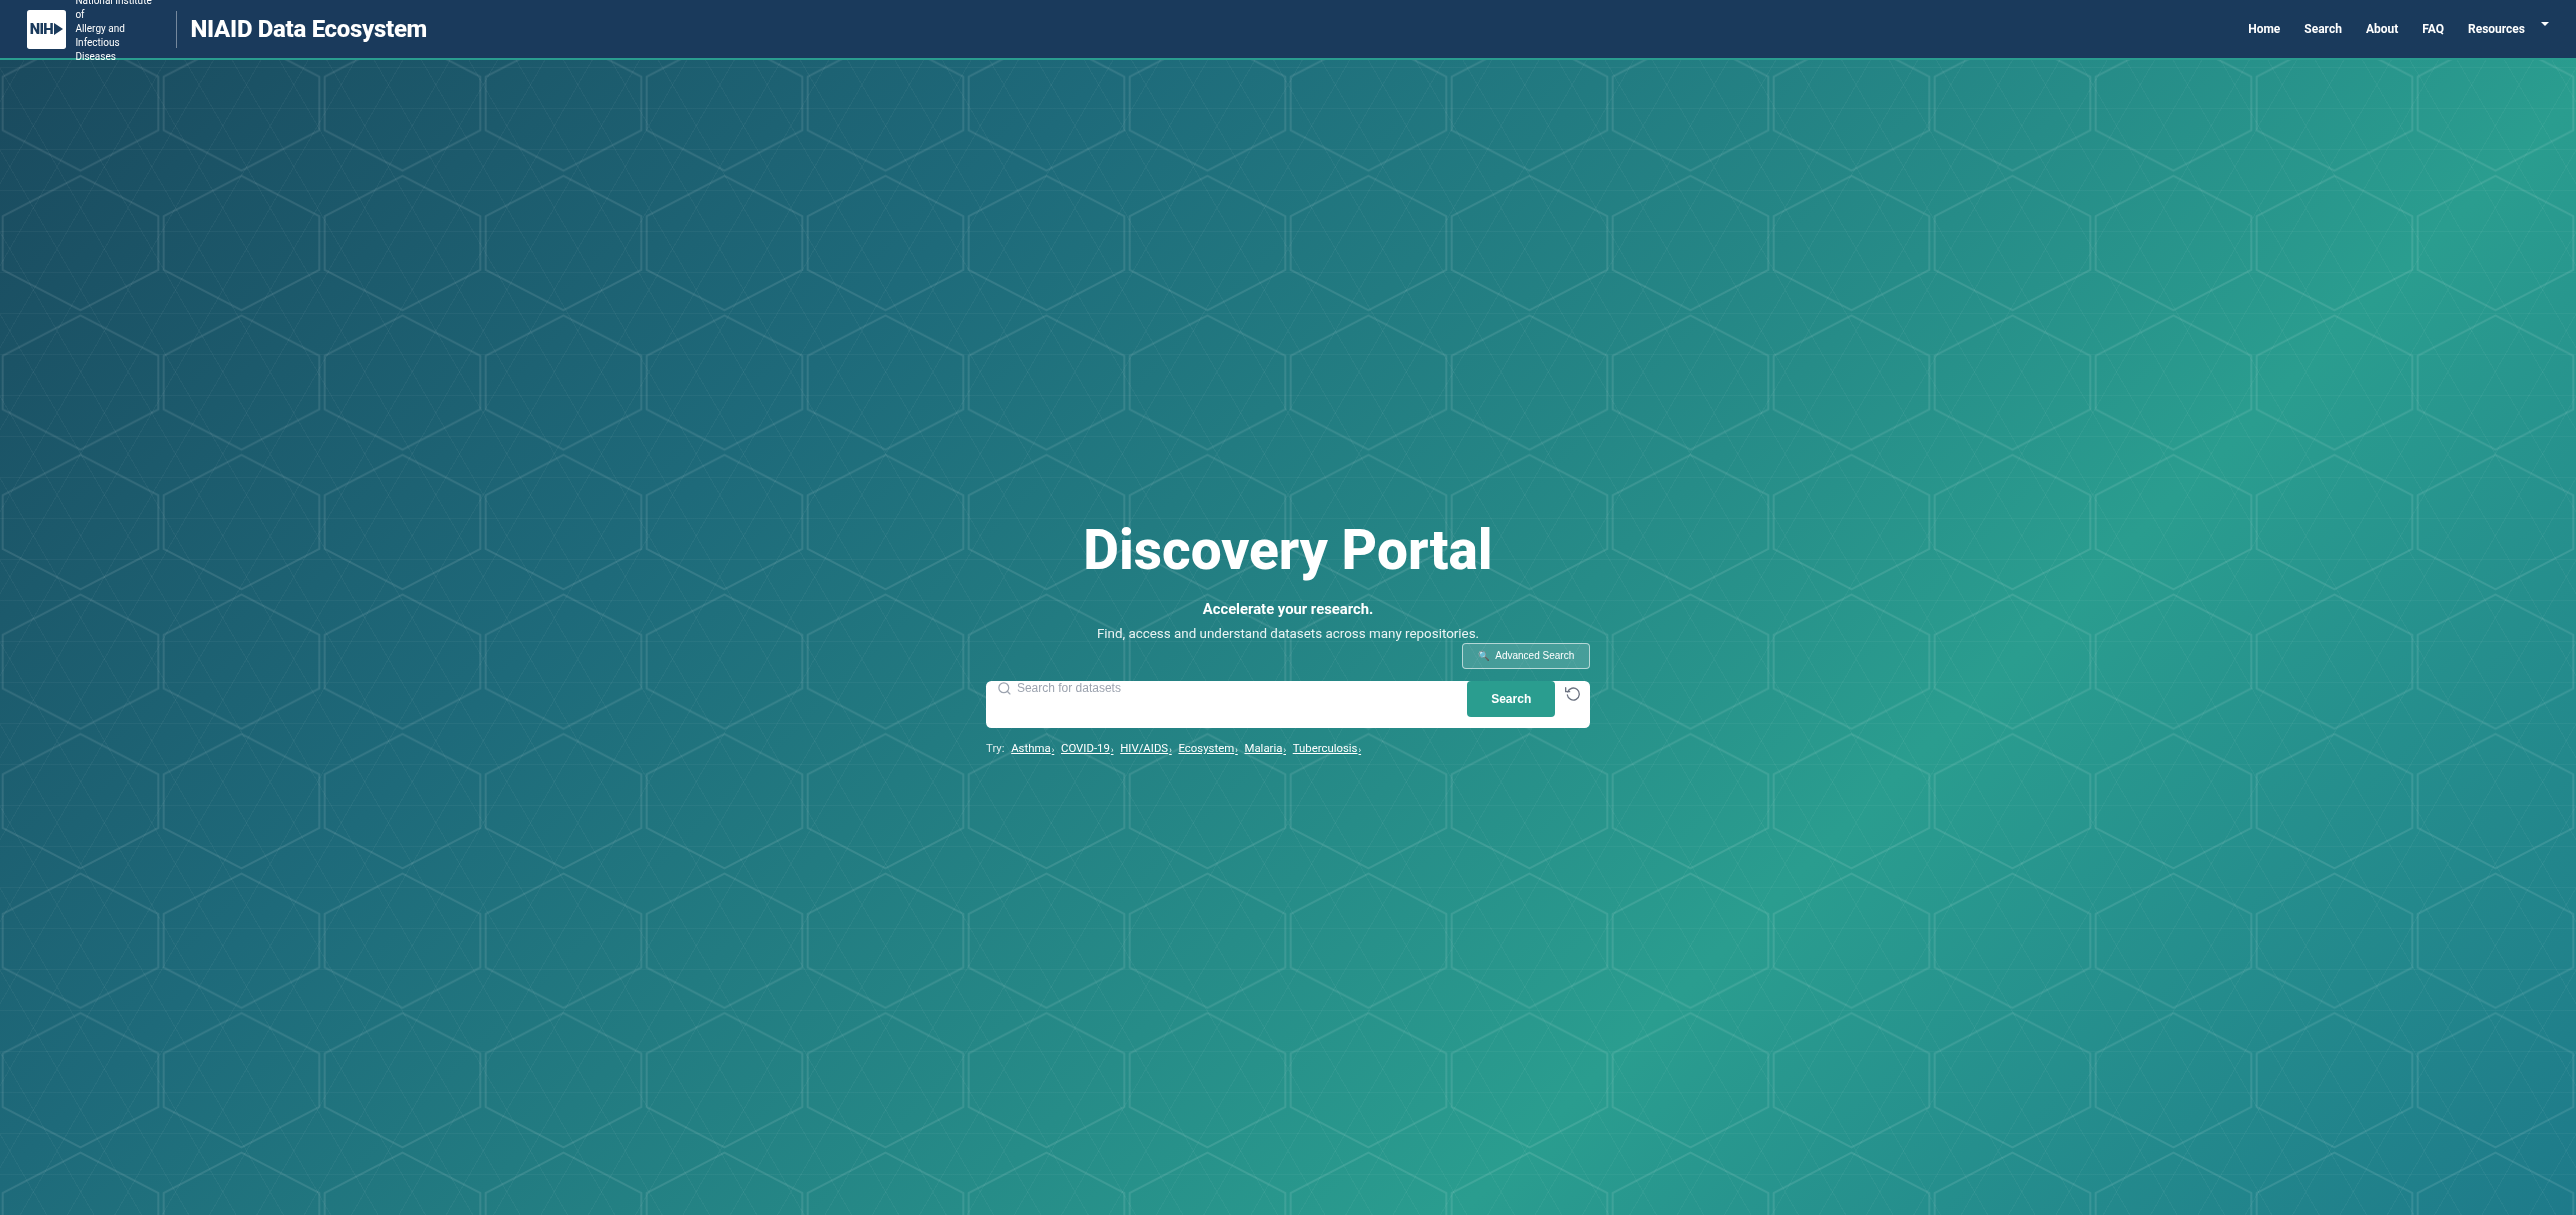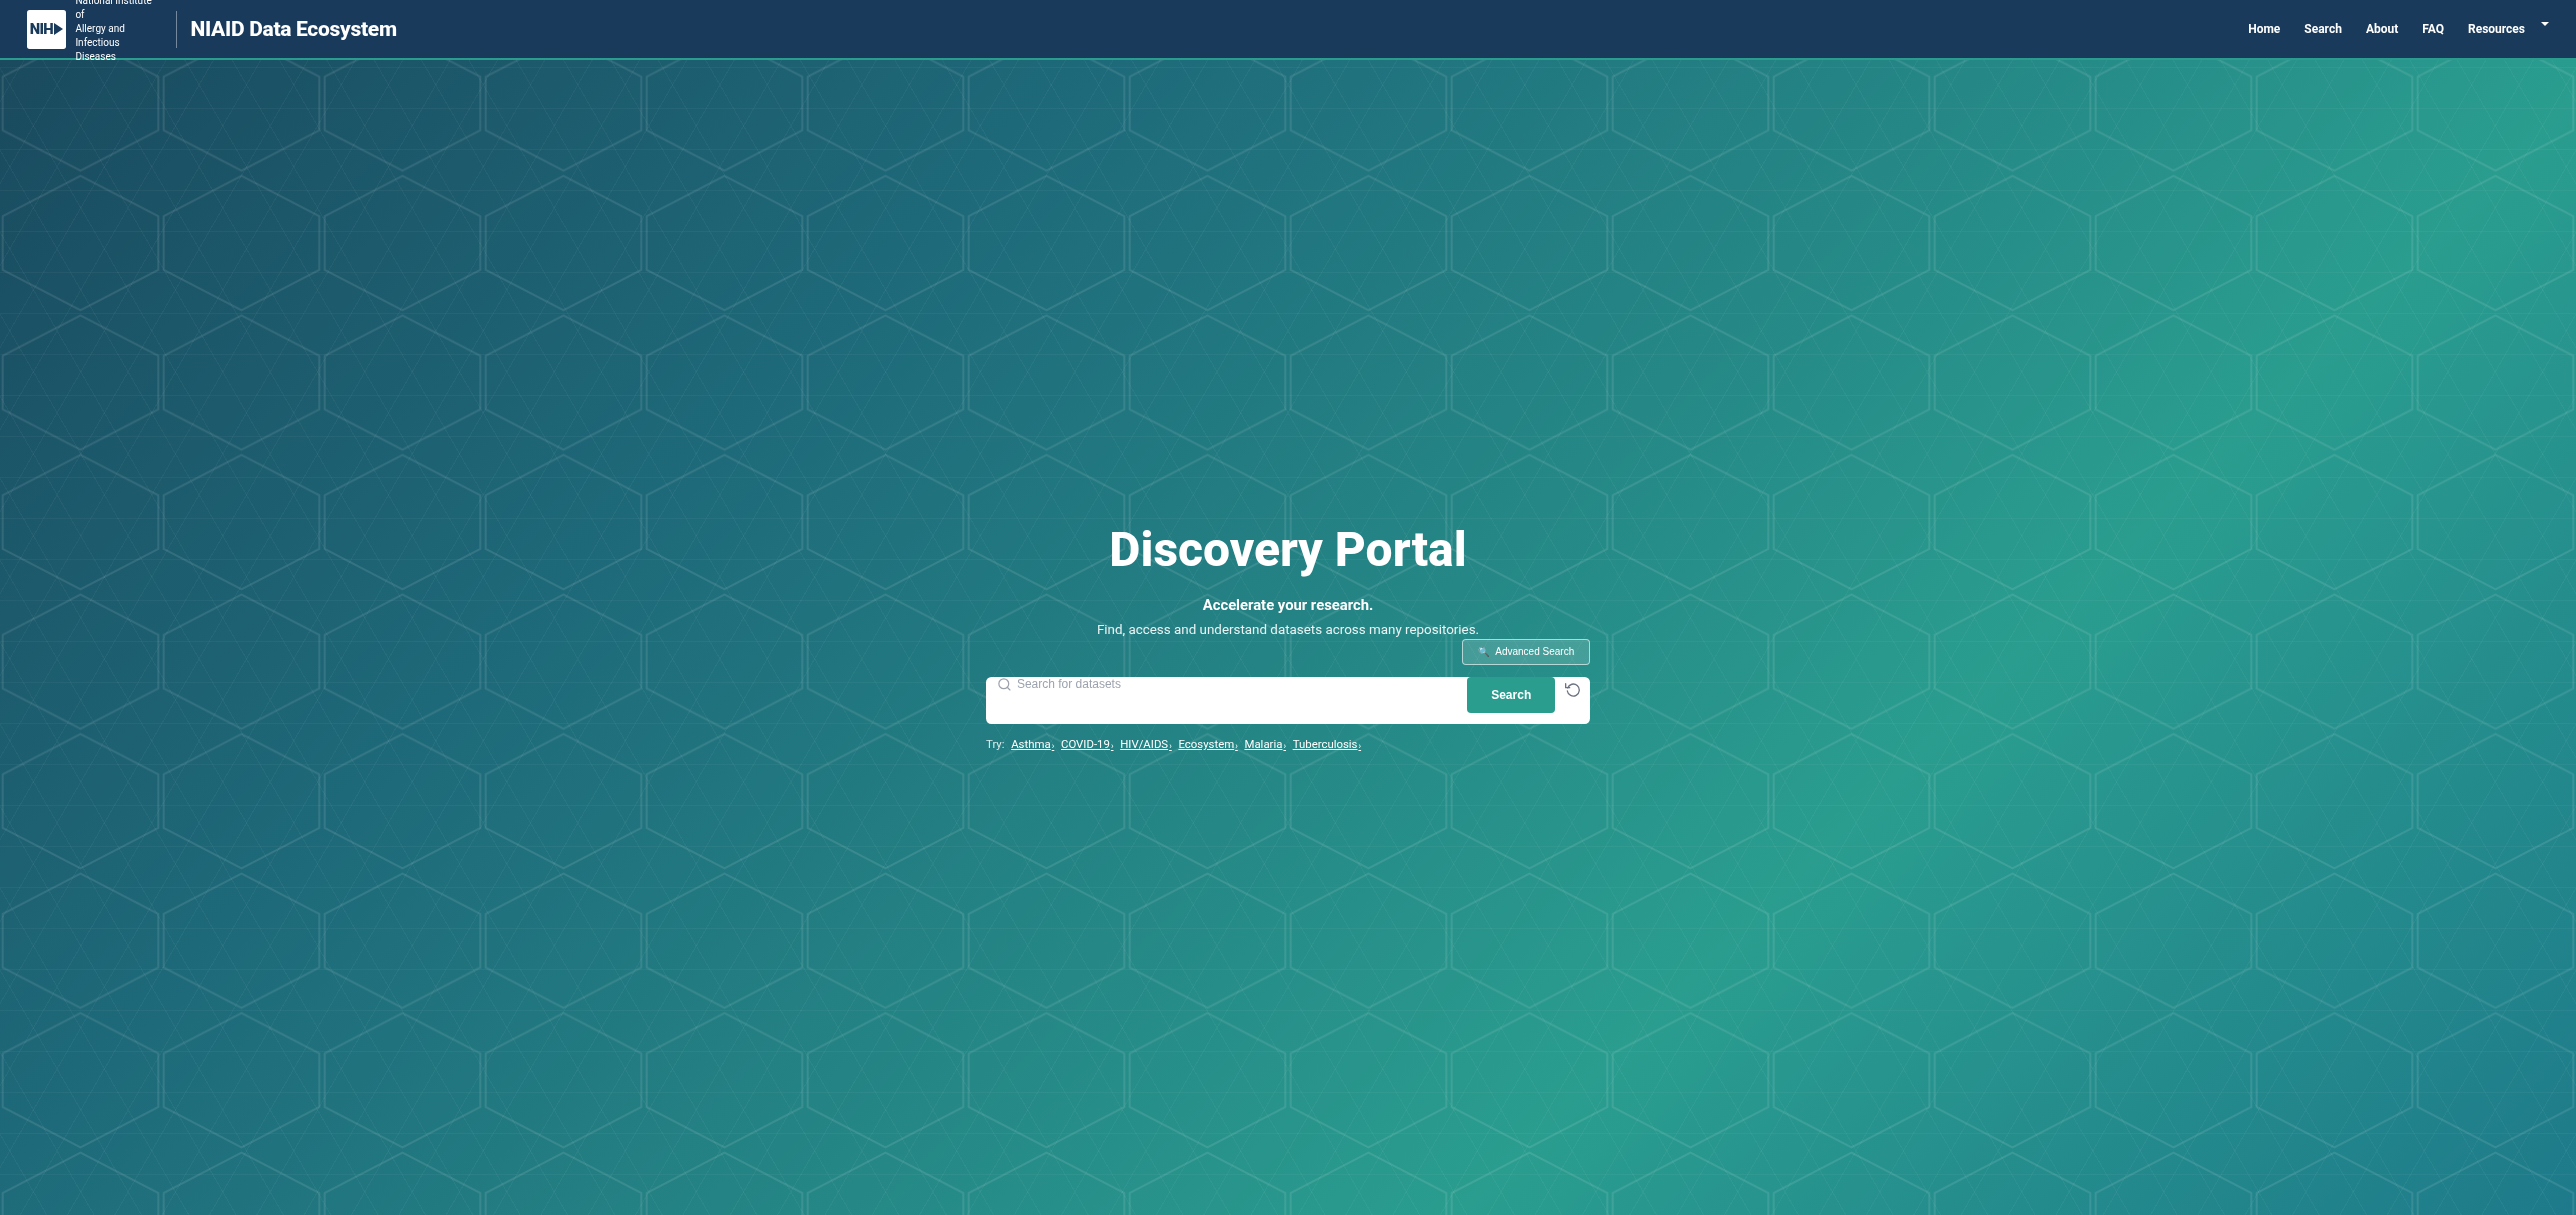"NIAID Data Ecosystem" .nav-site-title { font-size: 21px -> 24px }
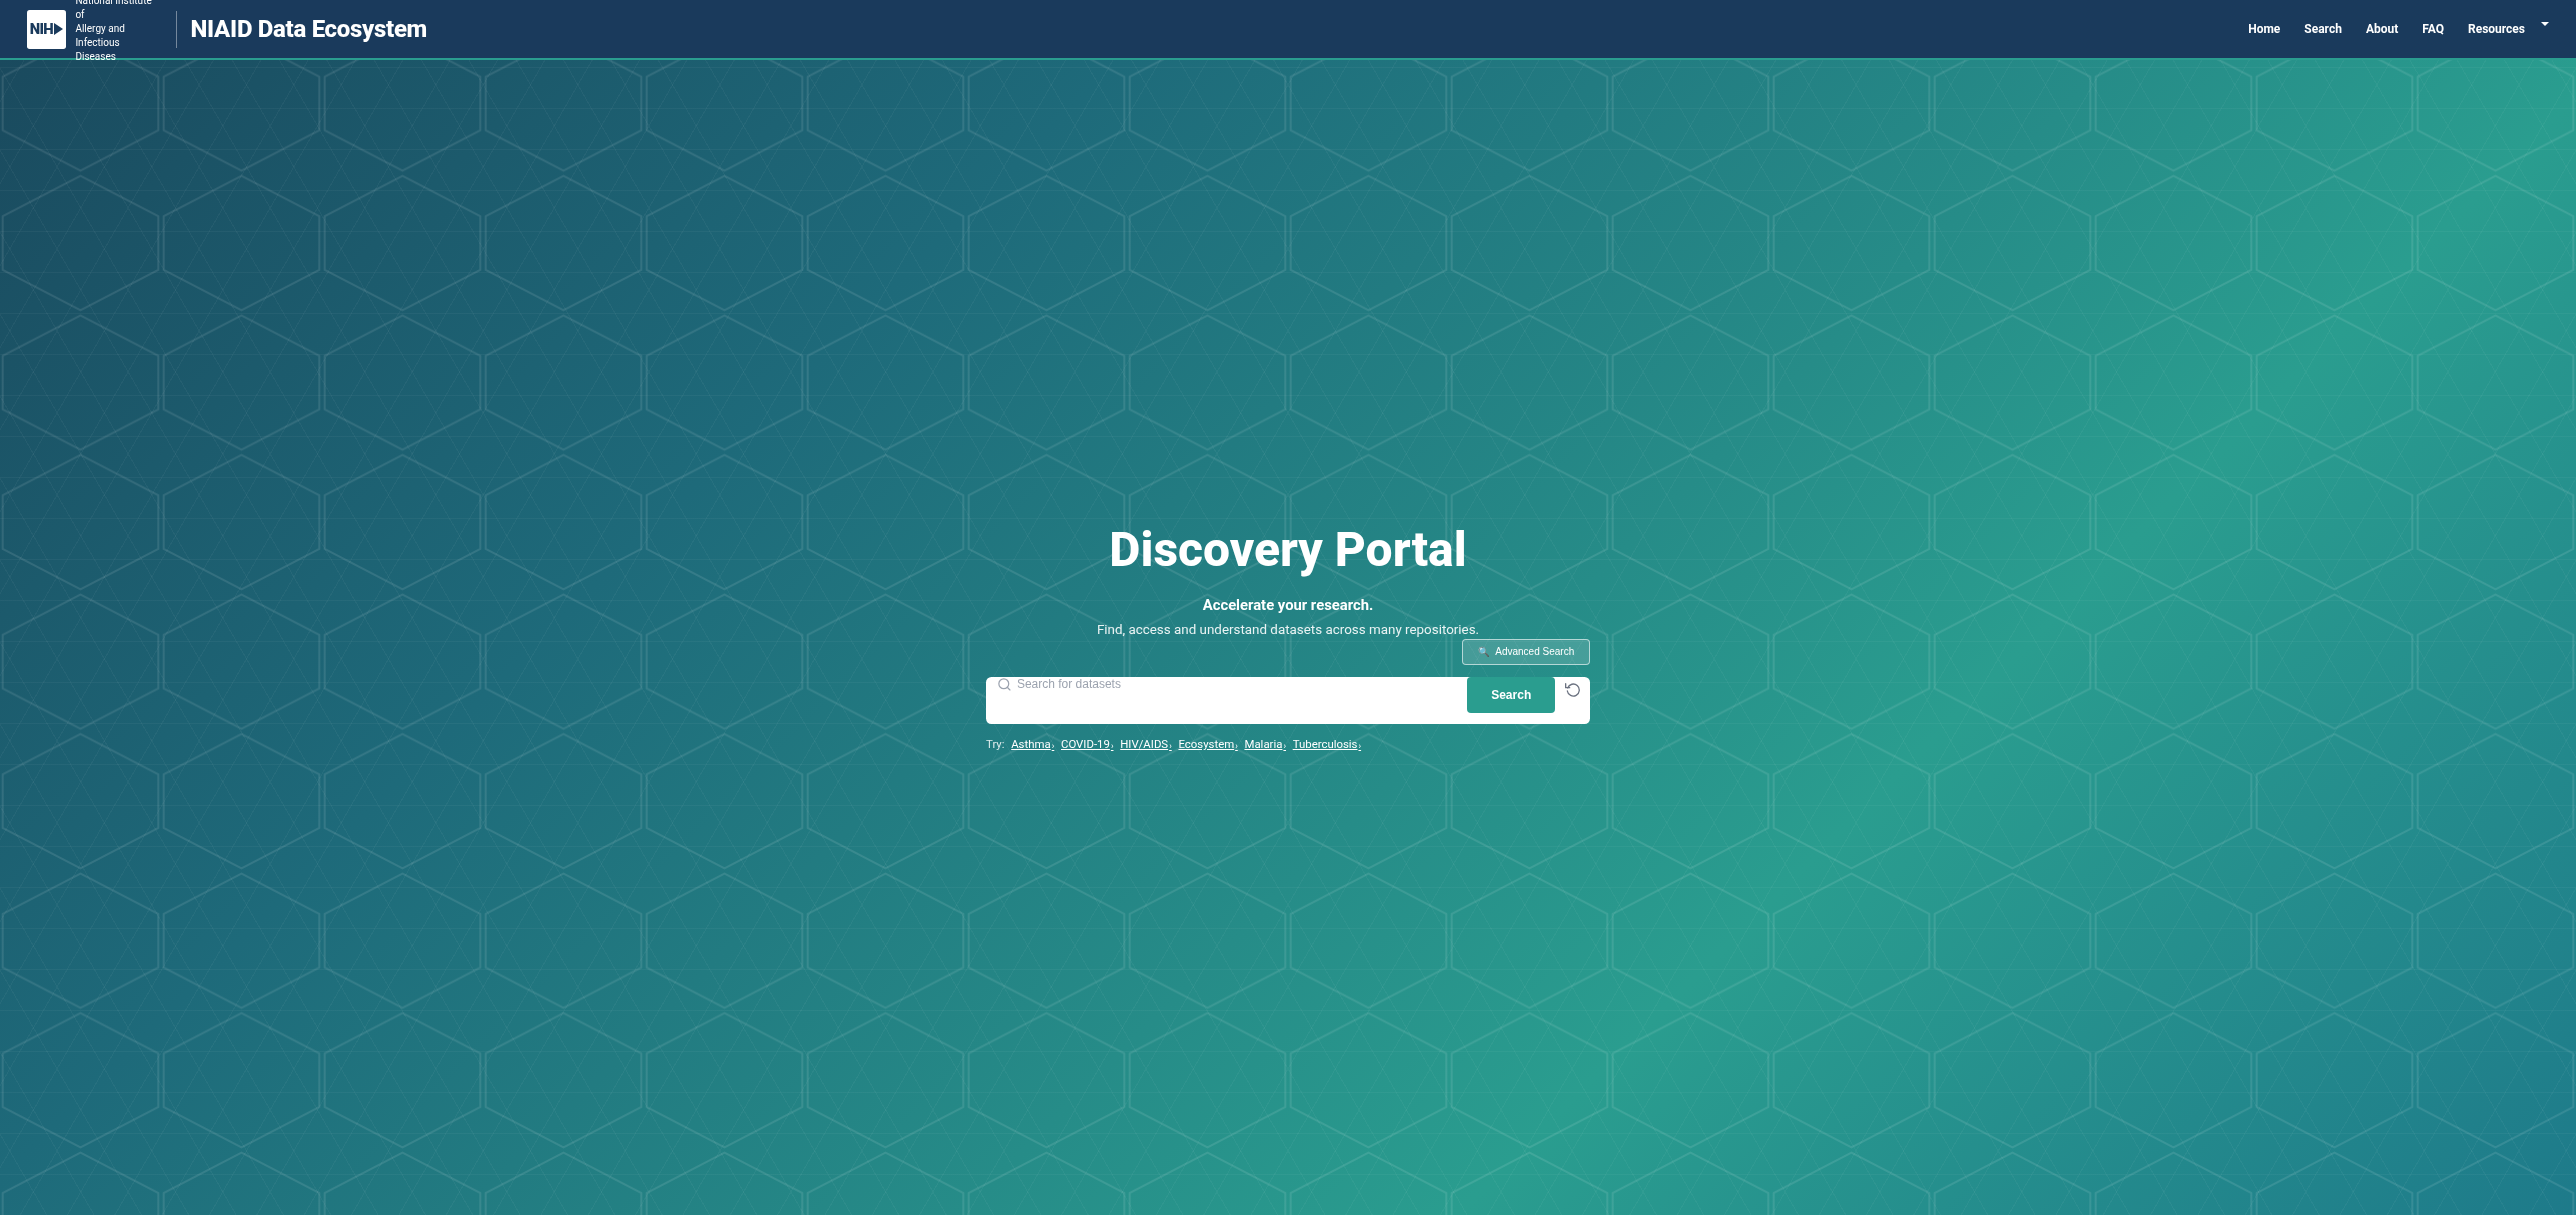"Discovery Portal" .hero-title { font-size: 48px -> 55px }
